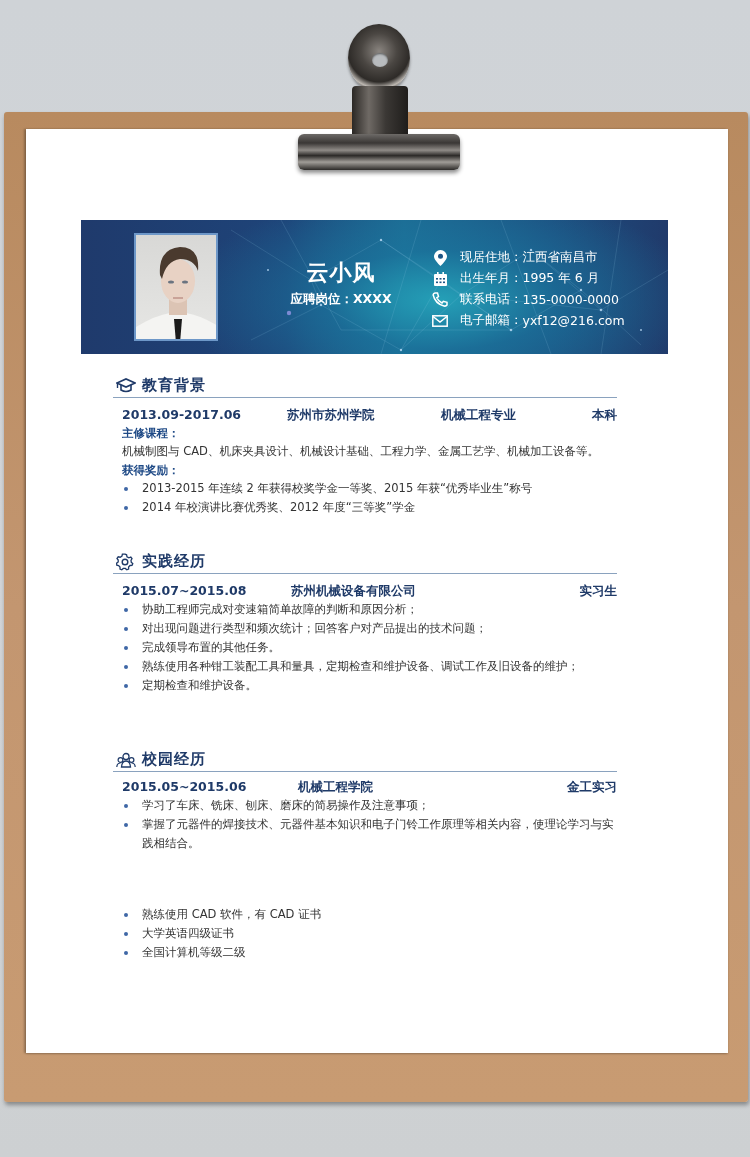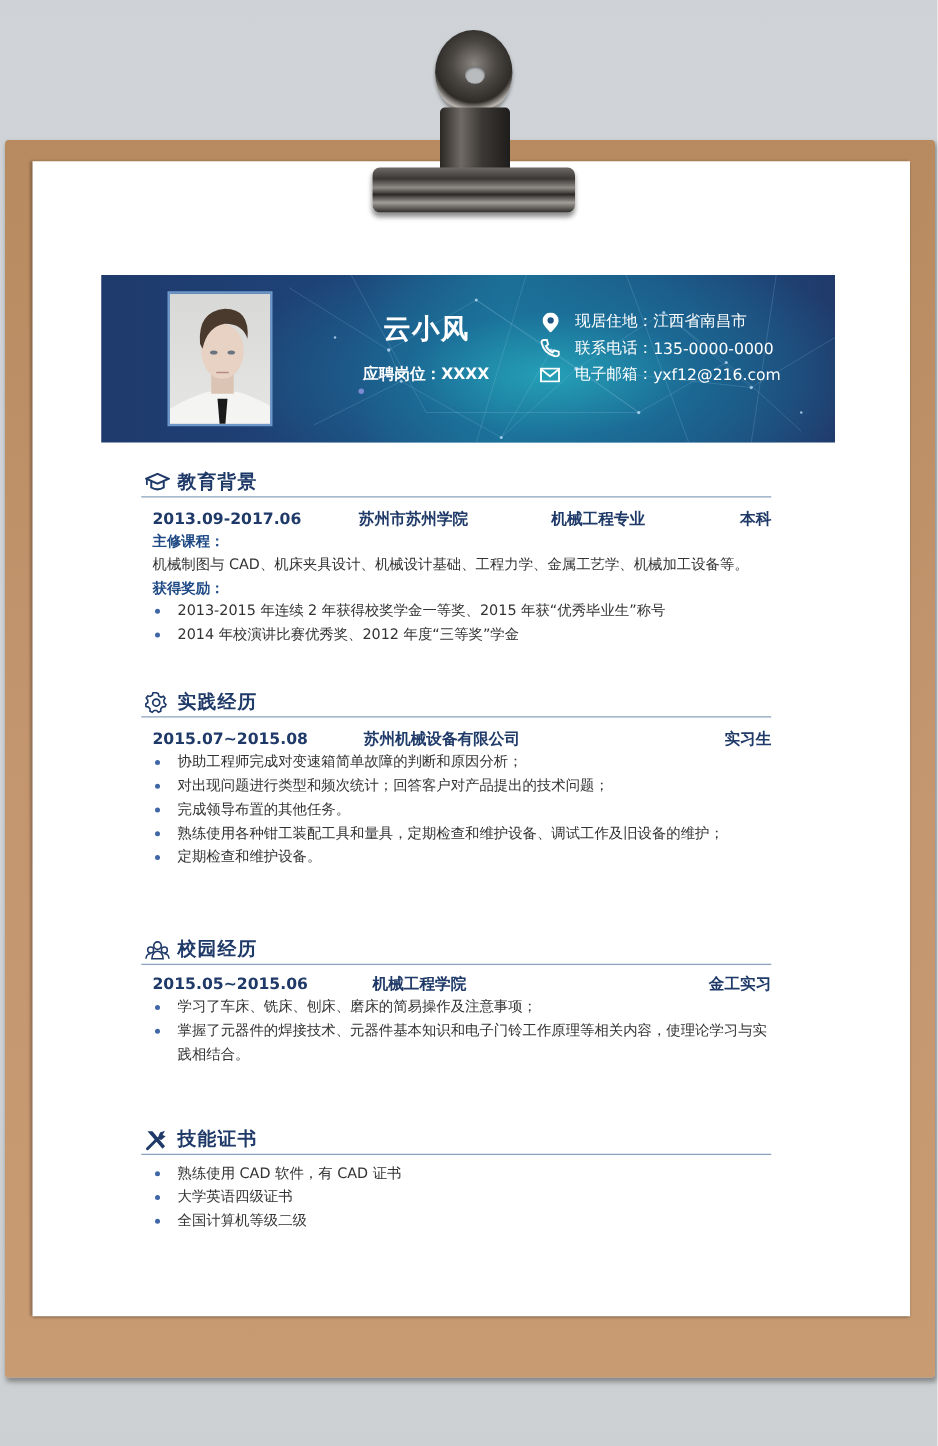"云小风" .name { top: 28px -> 38px }
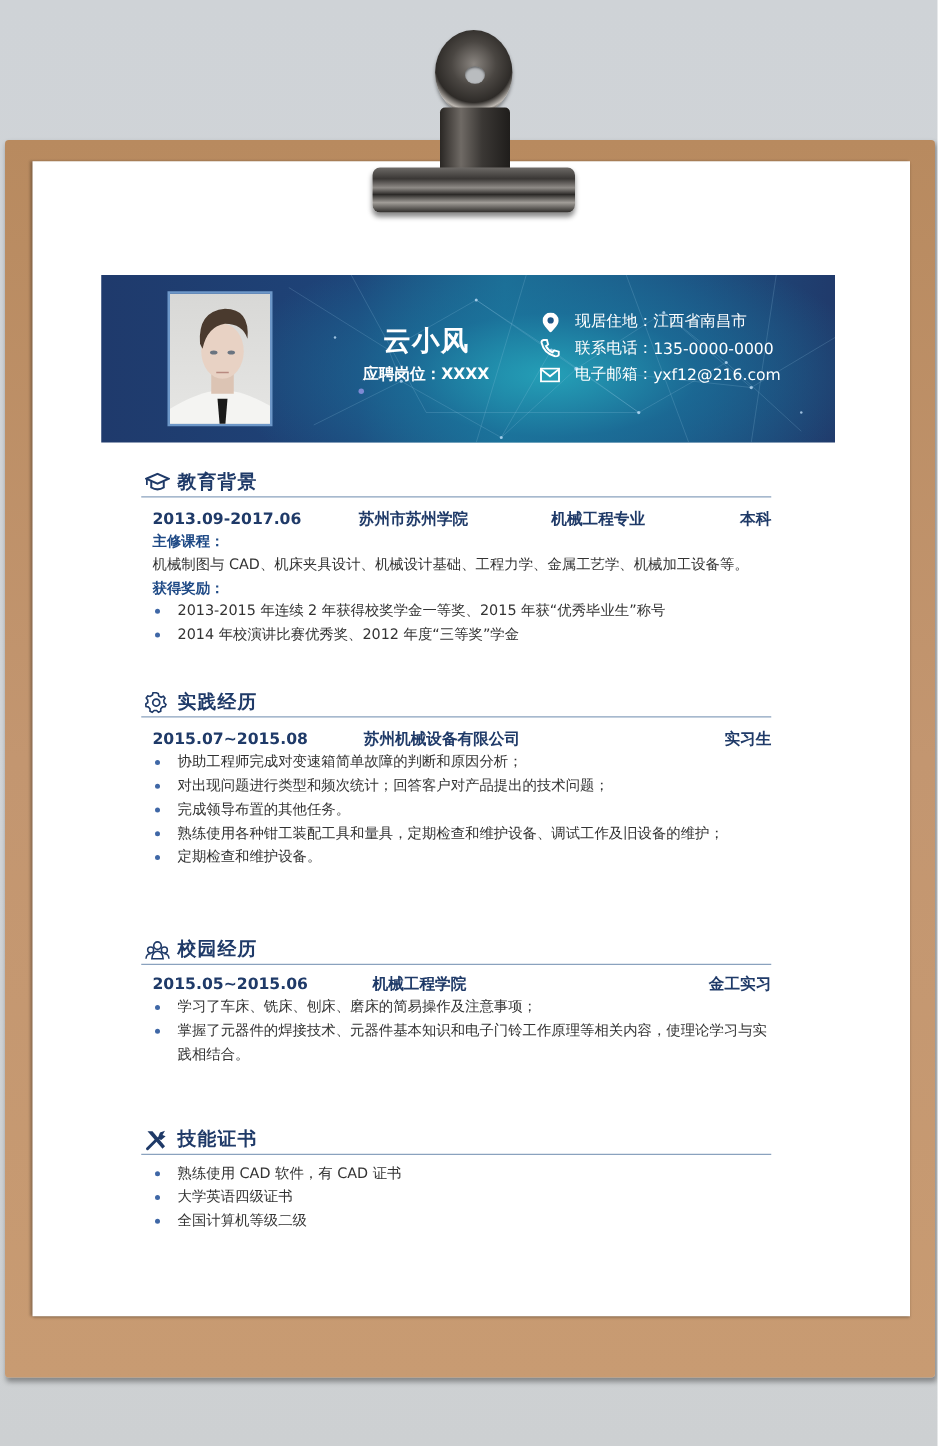"出生年月：" div.contact-row { html: none -> <div> <span> <svg> <rect></rect> <rect></rect> <rect></rect> <g> <rect></rect> <rect></rect> <rect></rect> <rect></rect> <rect></rect> <rect></rect> </g> </svg> </span> <span>出生年月：</span> <span>1995 年 6 月</span> </div> }
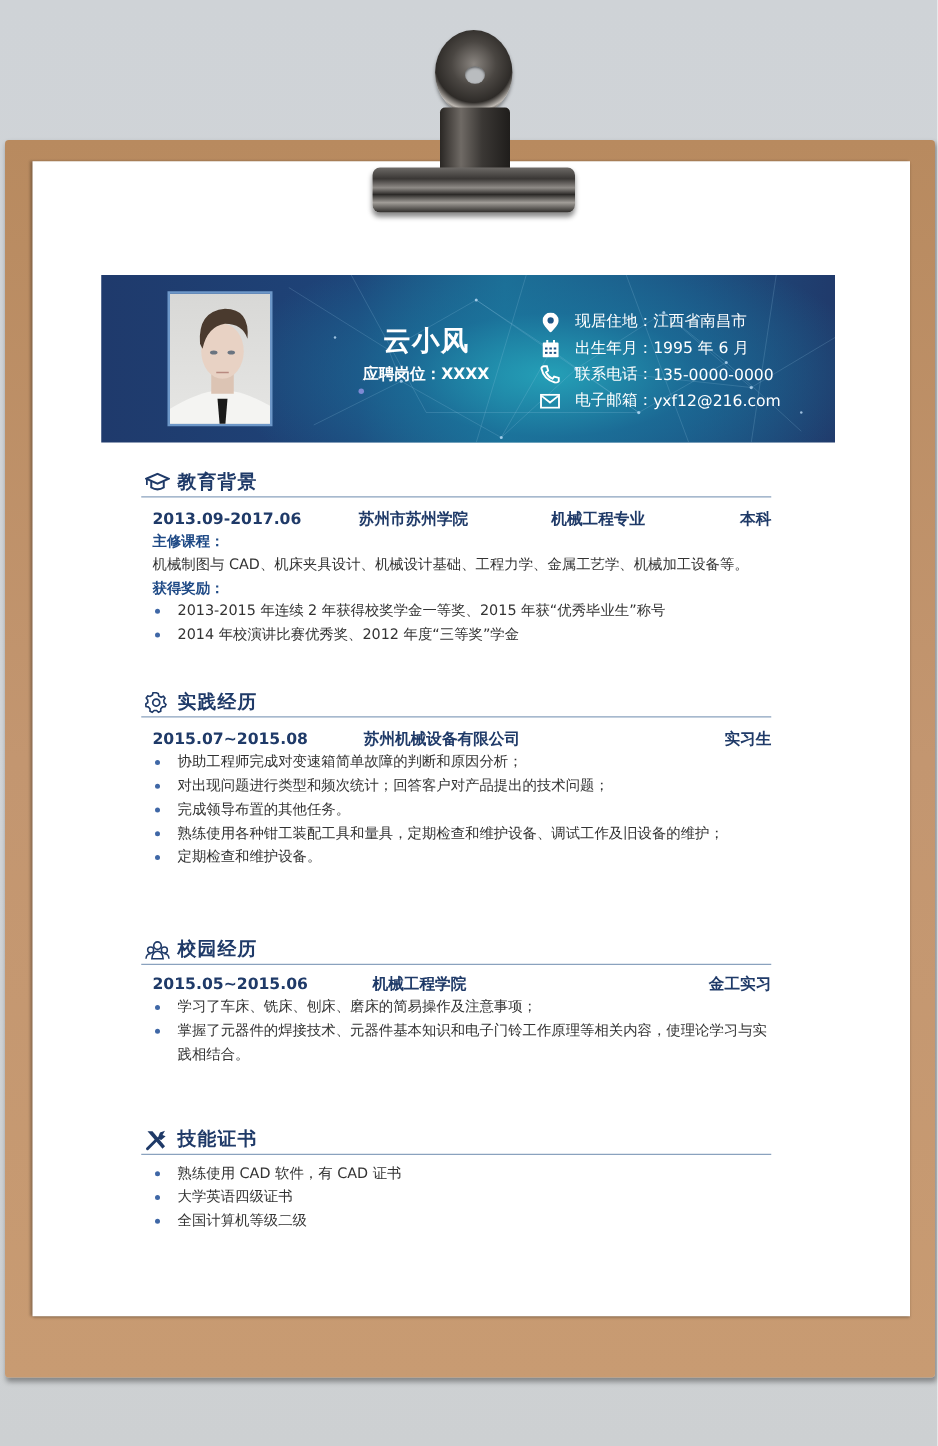"技能证书" div.sec-head { html: <div> <span> <svg> <path></path> <path></path> <path></path> </svg> </span> <span>技能证书</span> </div> -> none }
